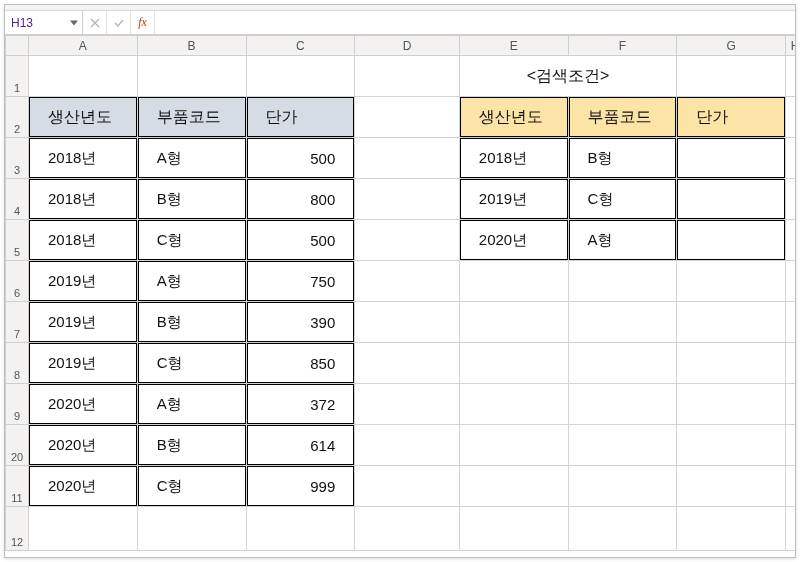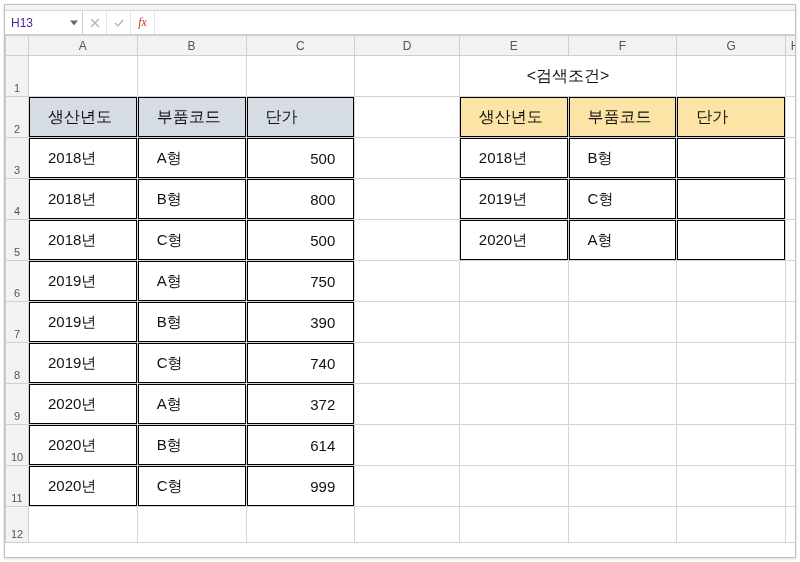"740" div.cellbox { text: 740 -> 850 }
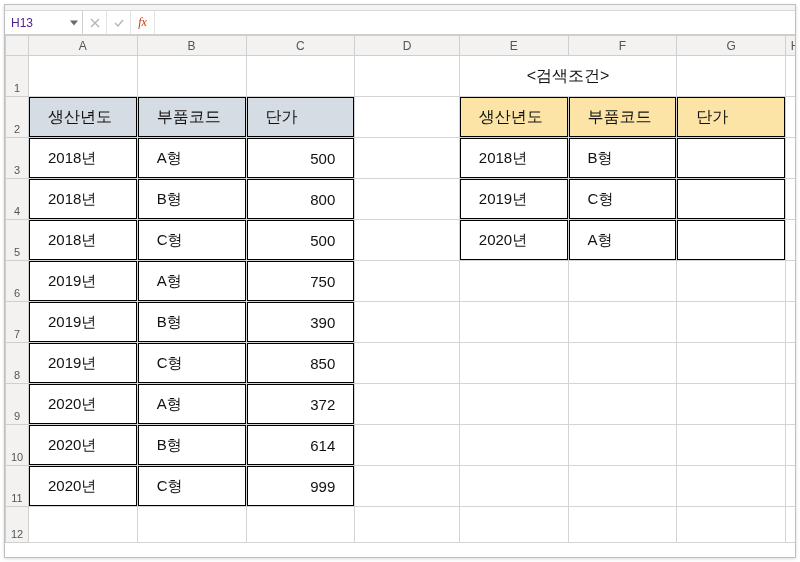"10" th.rowhdr { text: 10 -> 20 }
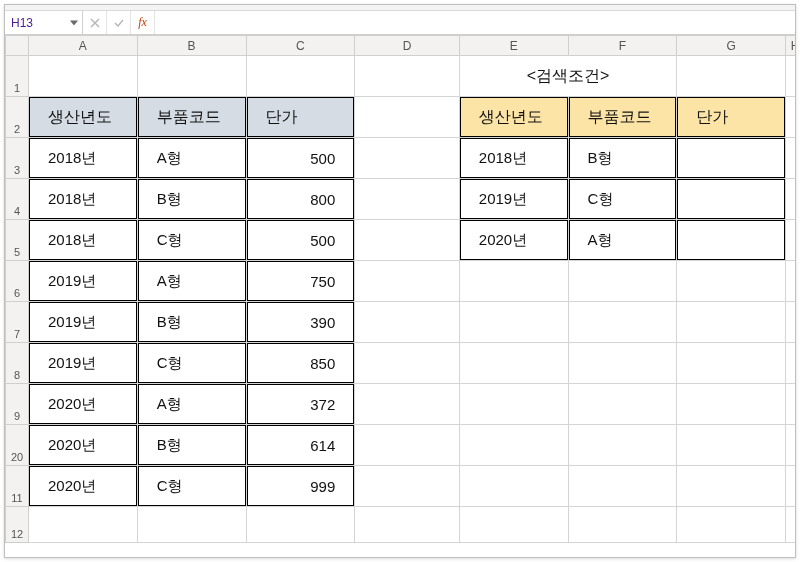"12" .short td, .short th.rowhdr { height: 36px -> 44px }
